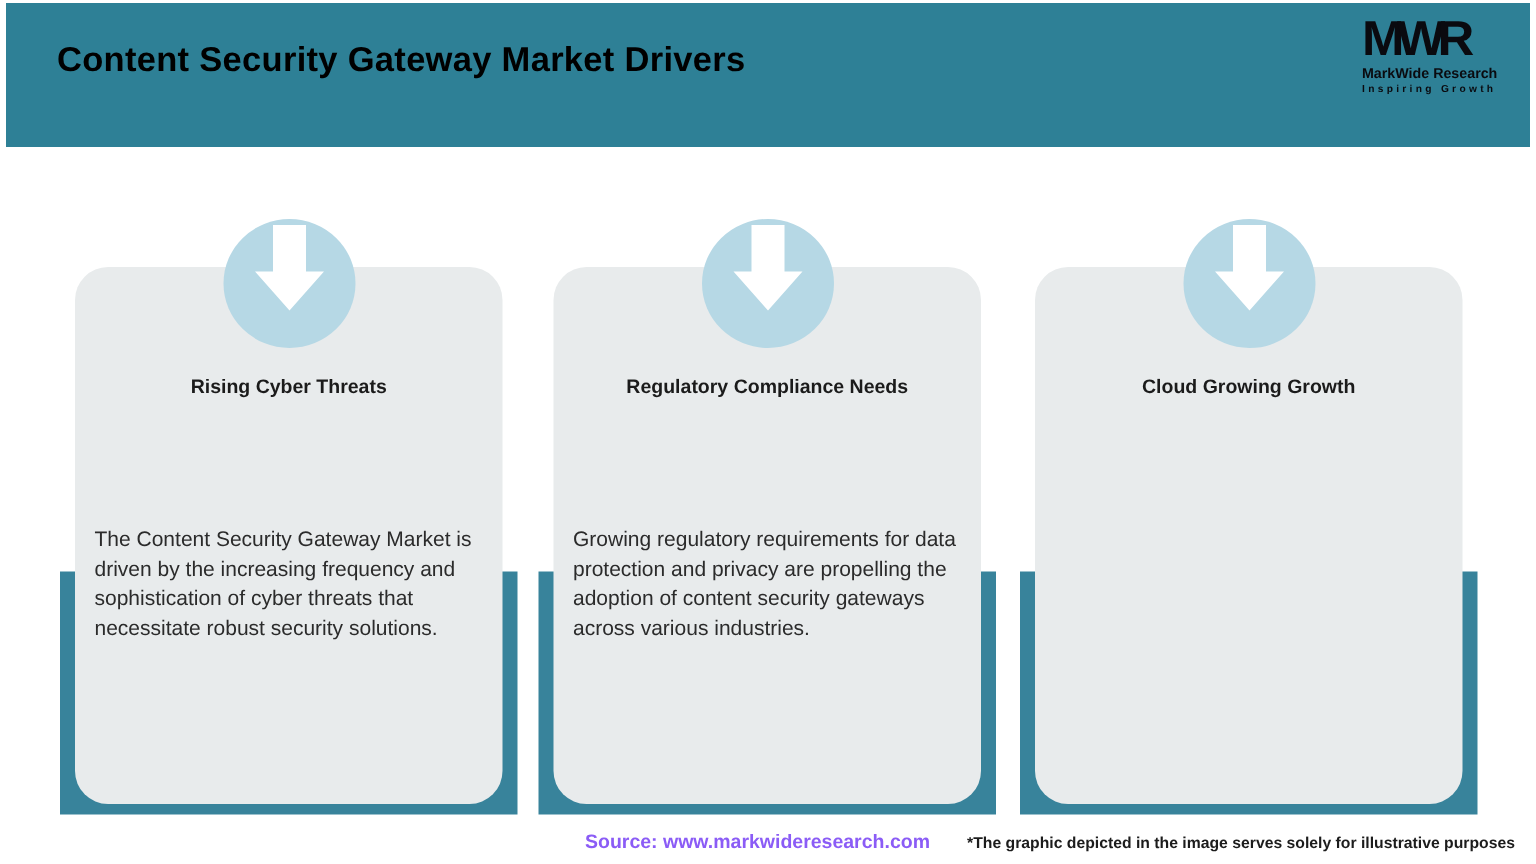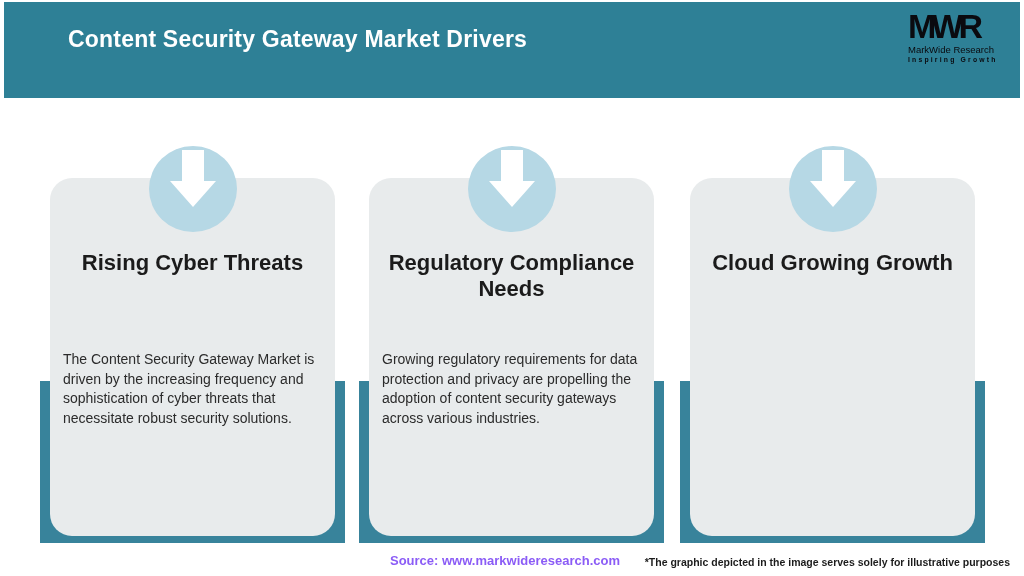"Content Security Gateway Market Drivers" .header-title { color: #ffffff -> #000000; margin-left: 30px -> none }
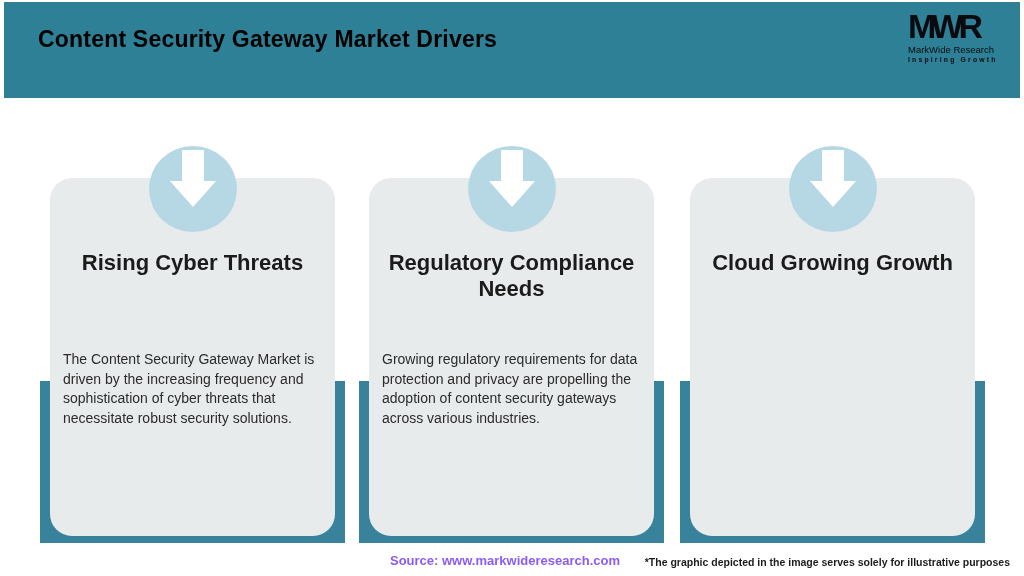"MarkWide Research" .logo-name { font-weight: normal -> bold }
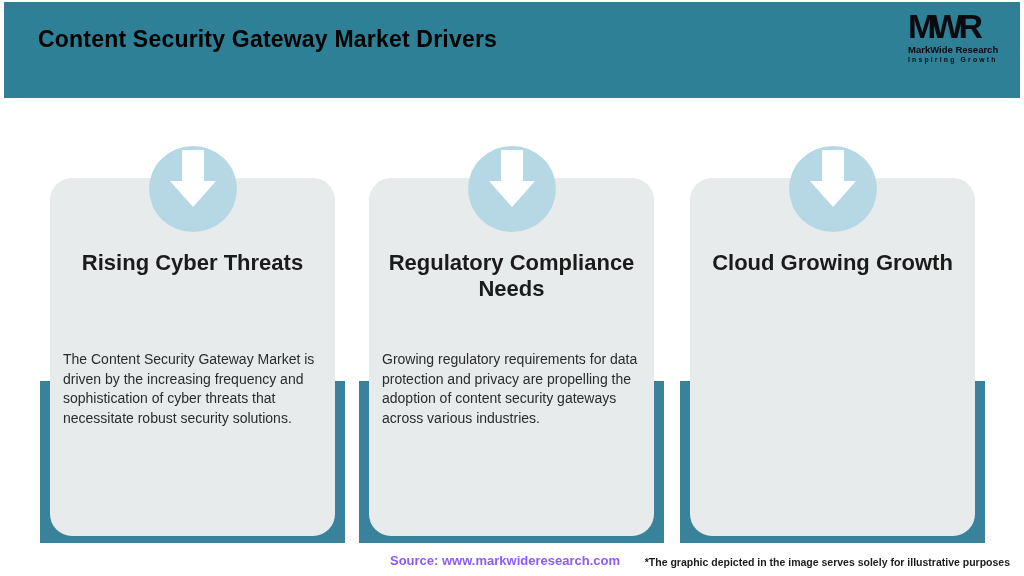"Rising Cyber Threats" .card-title { font-size: 22px -> 13px }
